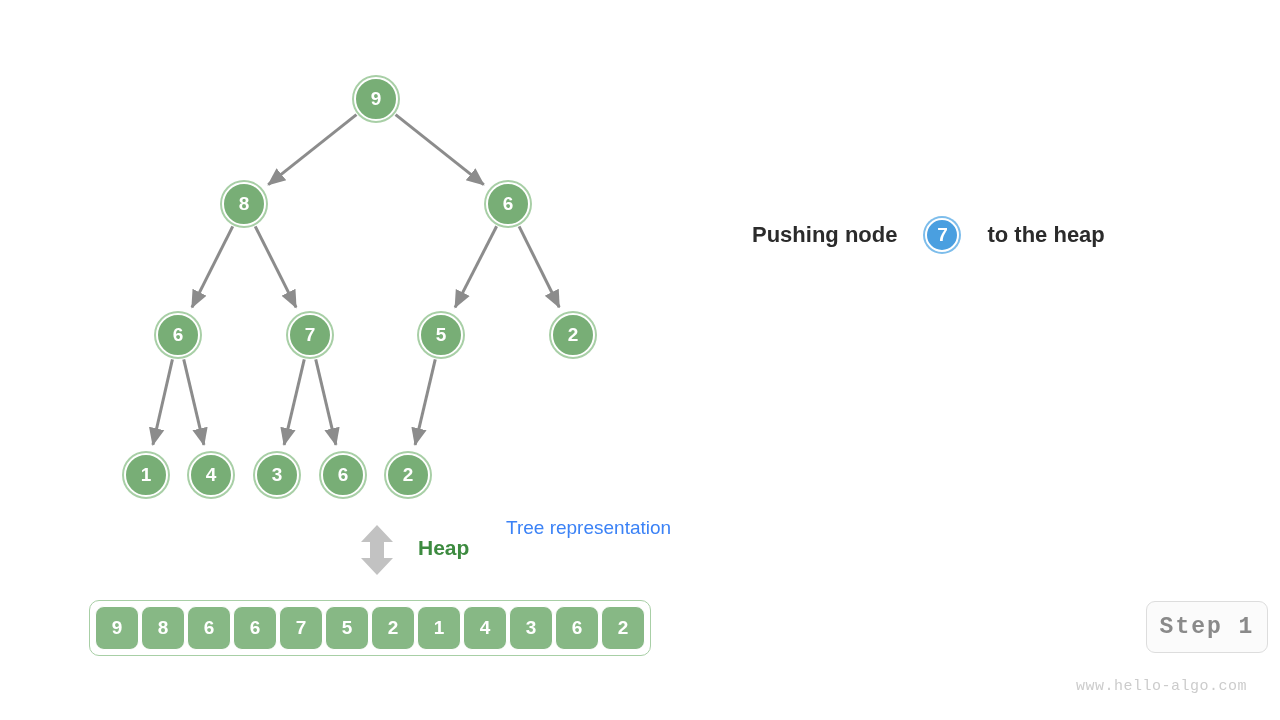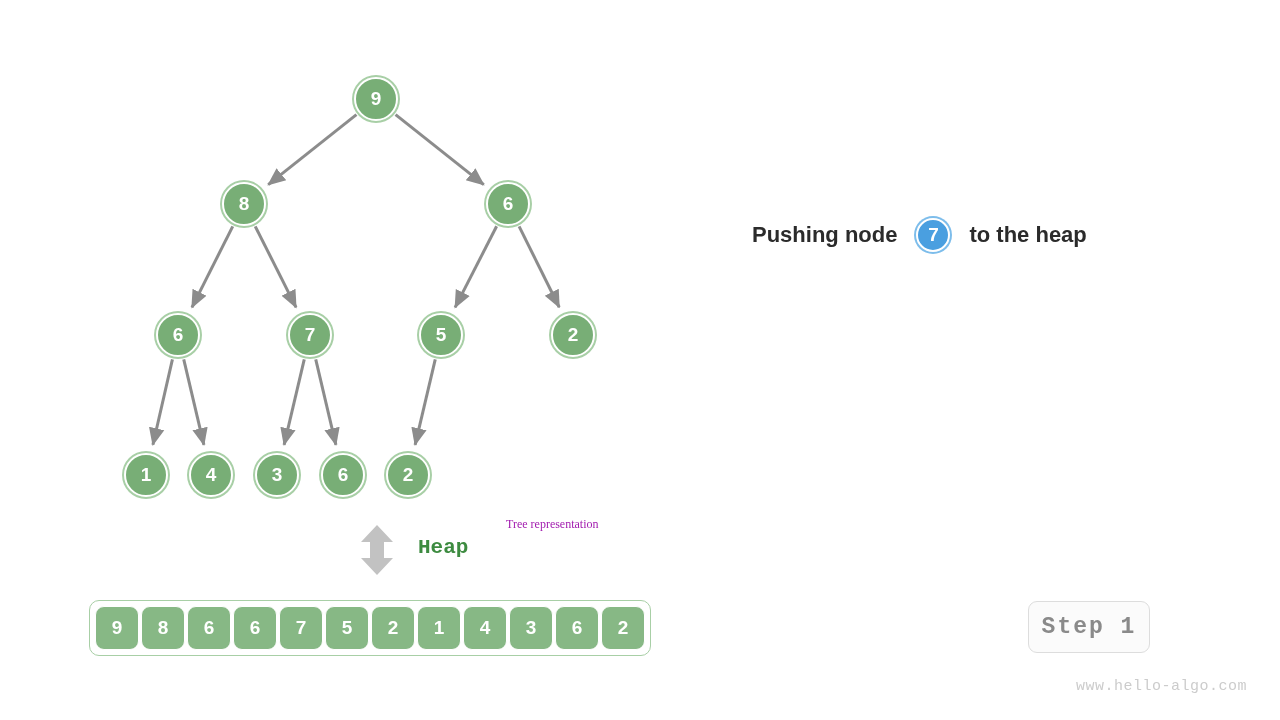"Pushing node" .caption { gap: 7px -> 16px }
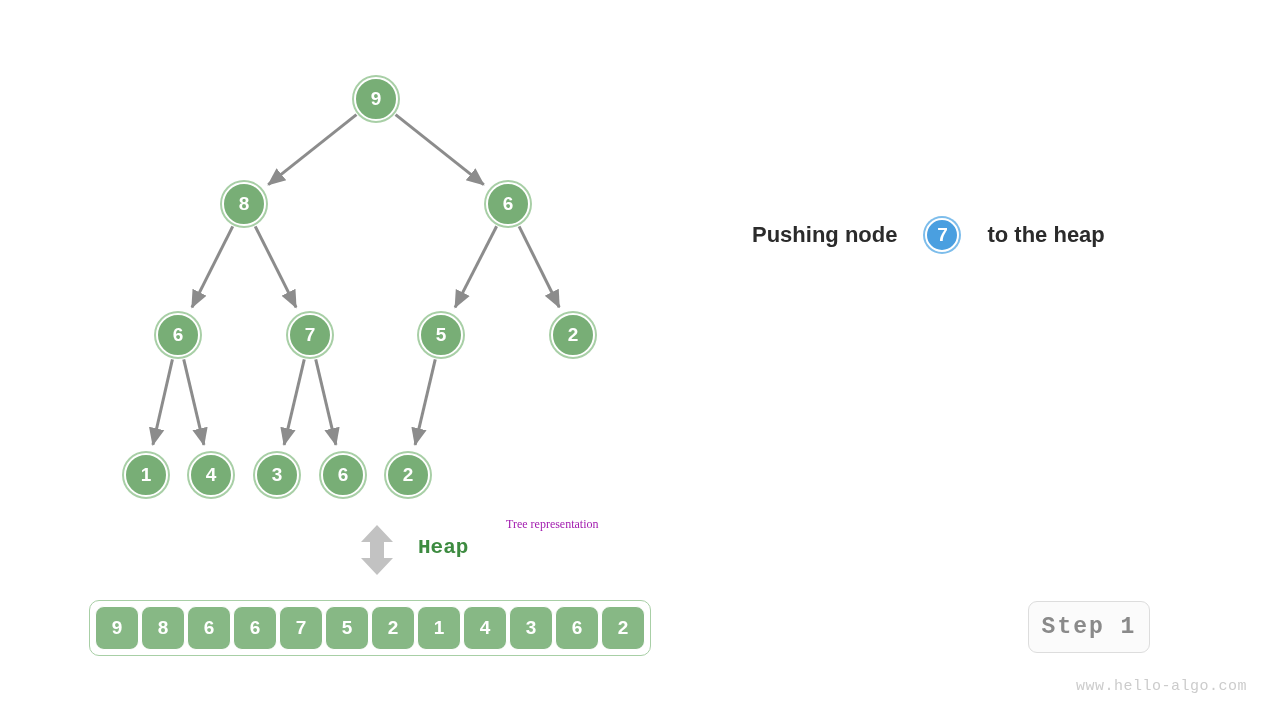"Tree representation" .rep-label { color: #a21caf -> #3b82f6; font-family: Liberation Serif, serif -> Liberation Sans, sans-serif; font-size: 12px -> 19px }
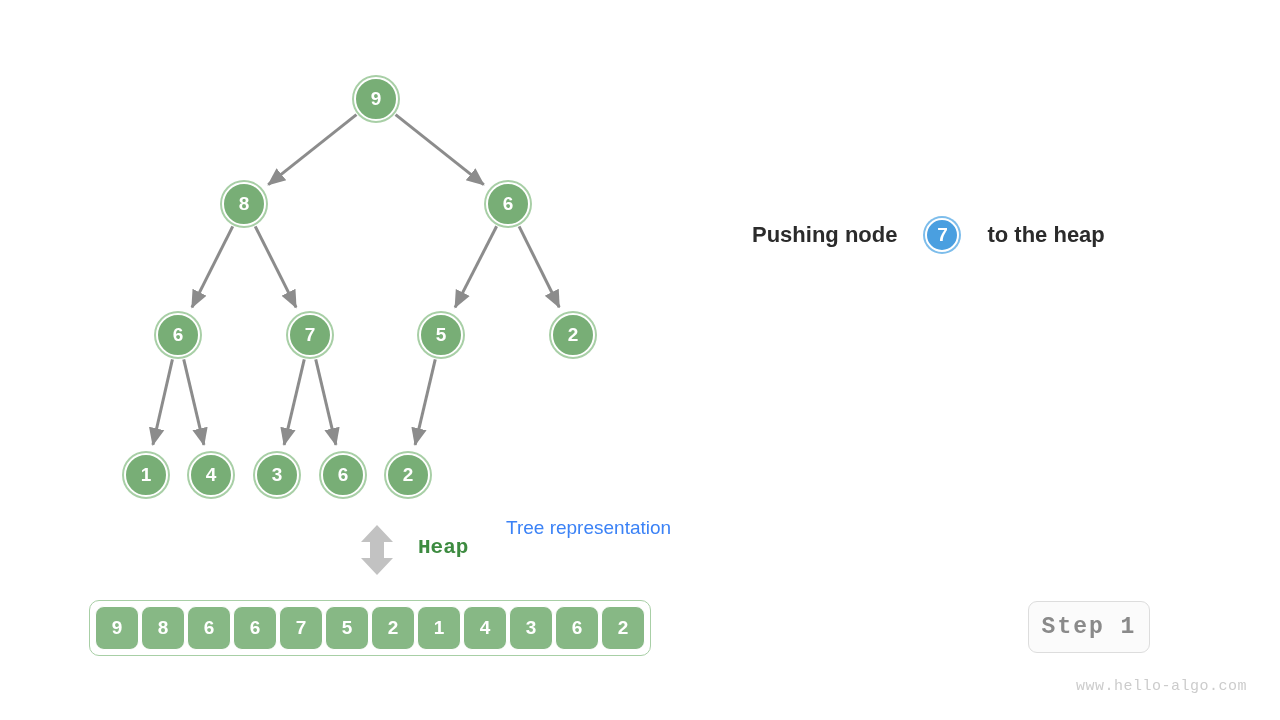"Heap" .heap-label { font-family: Liberation Mono, monospace -> Liberation Sans, sans-serif }
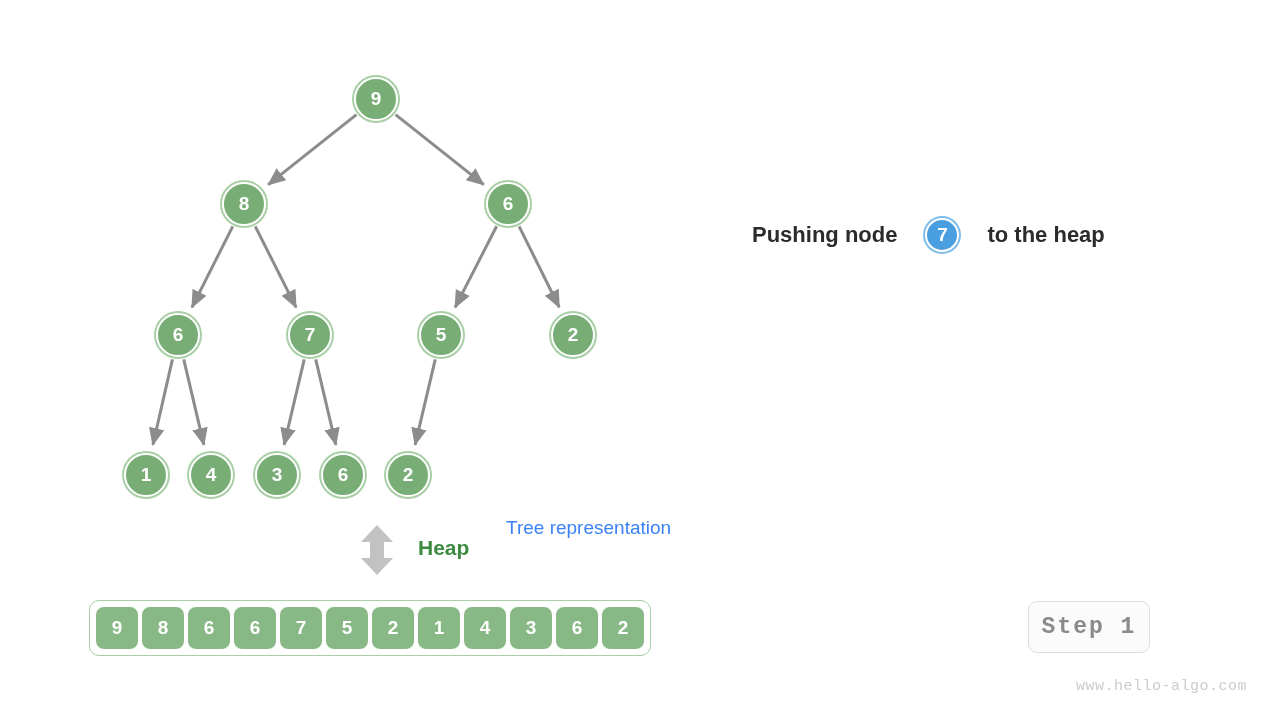"Step 1" div.step-box { left: 1028px -> 1146px }
